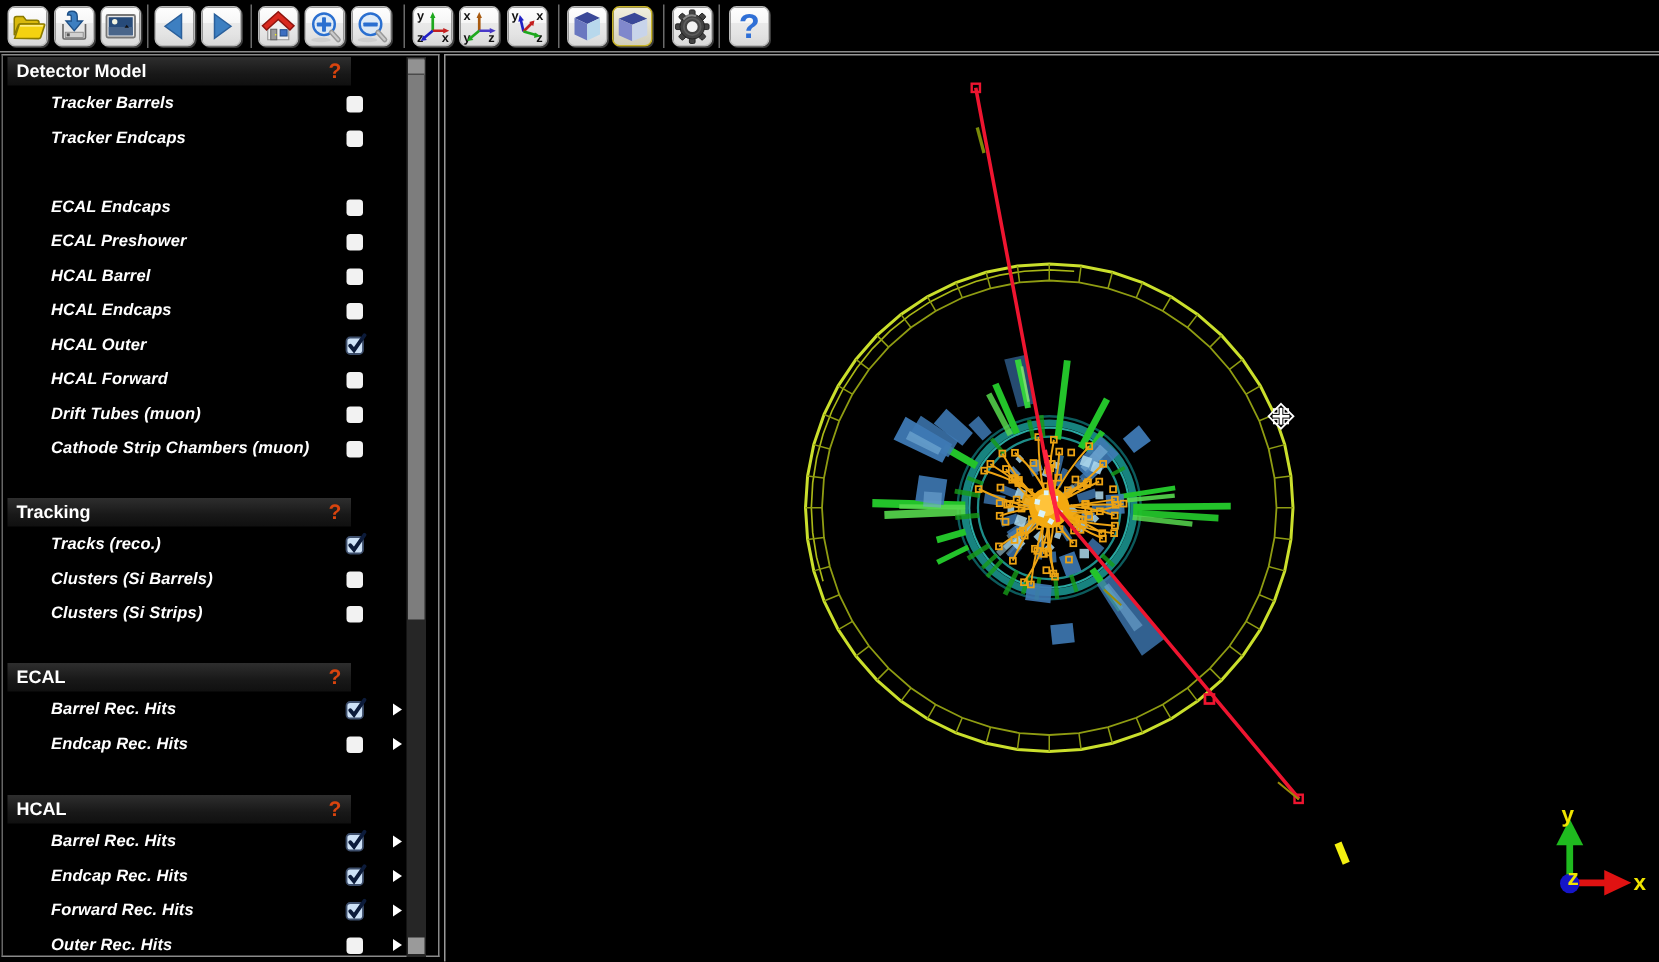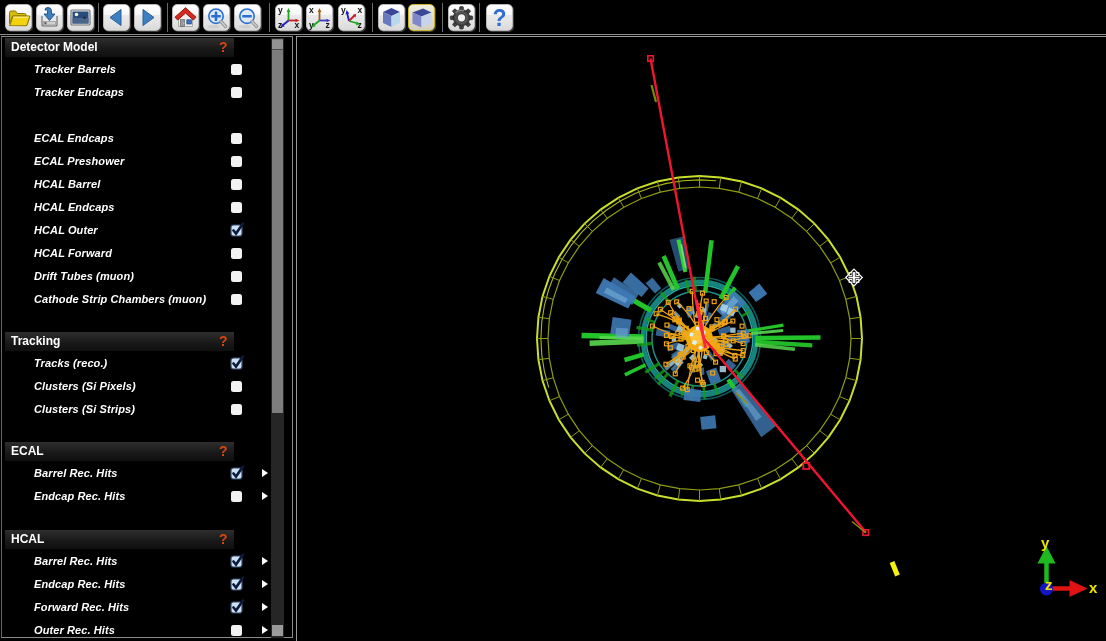"Clusters (Si Pixels)" span.lbl { text: Pixels -> Barrels }
